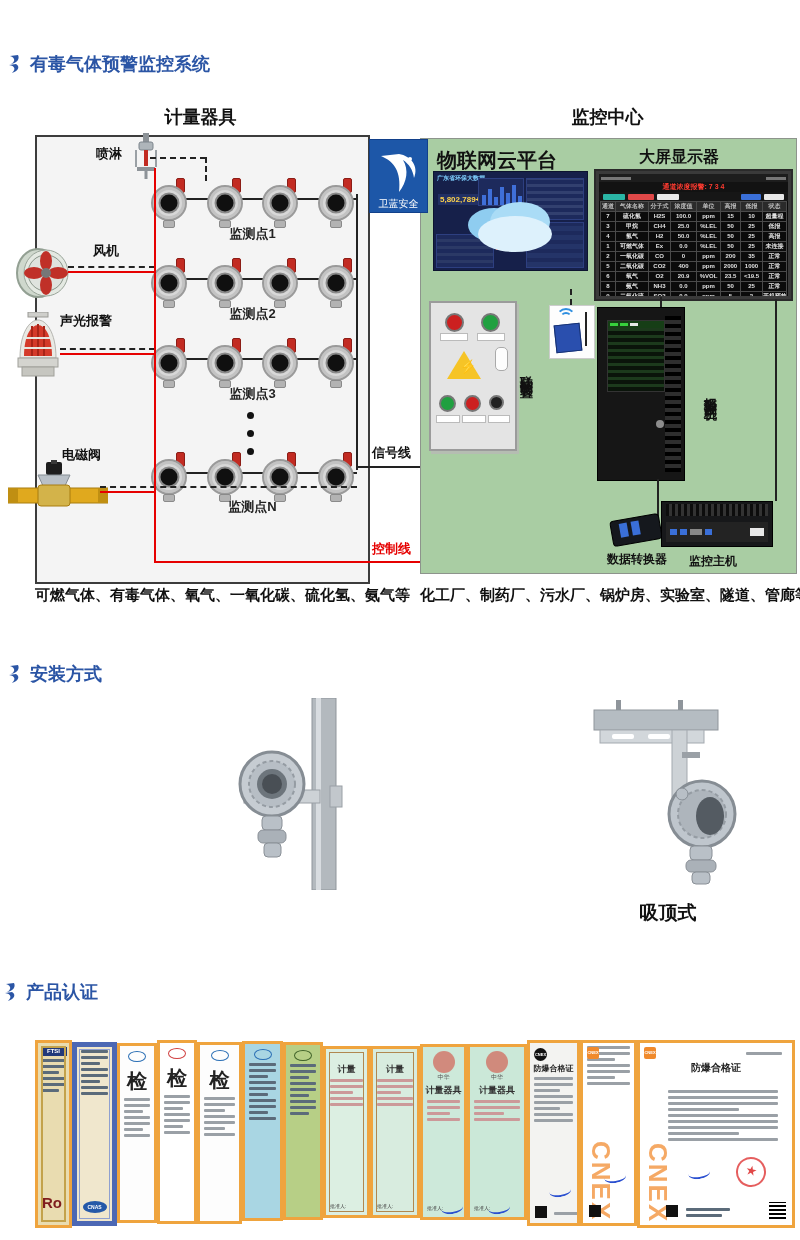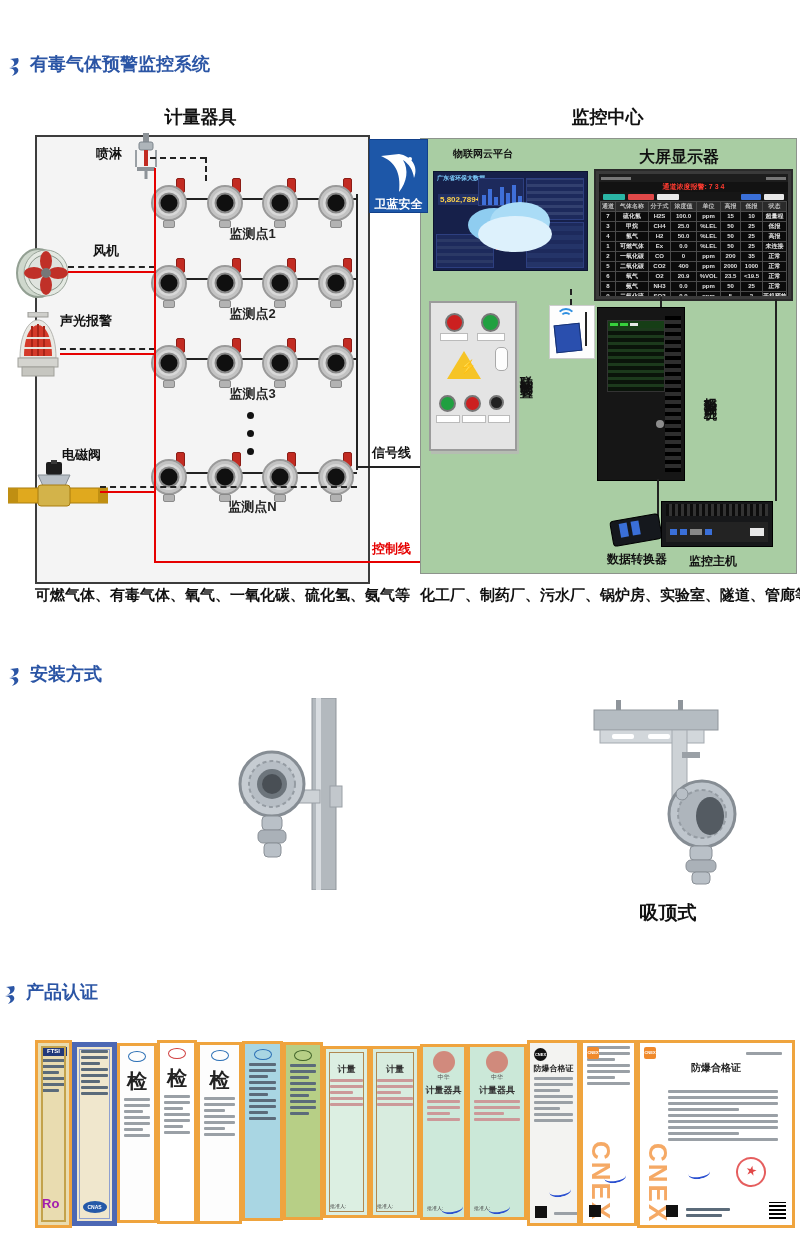"有毒气体预警监控系统" .sec-h { align-items: flex-end -> center }
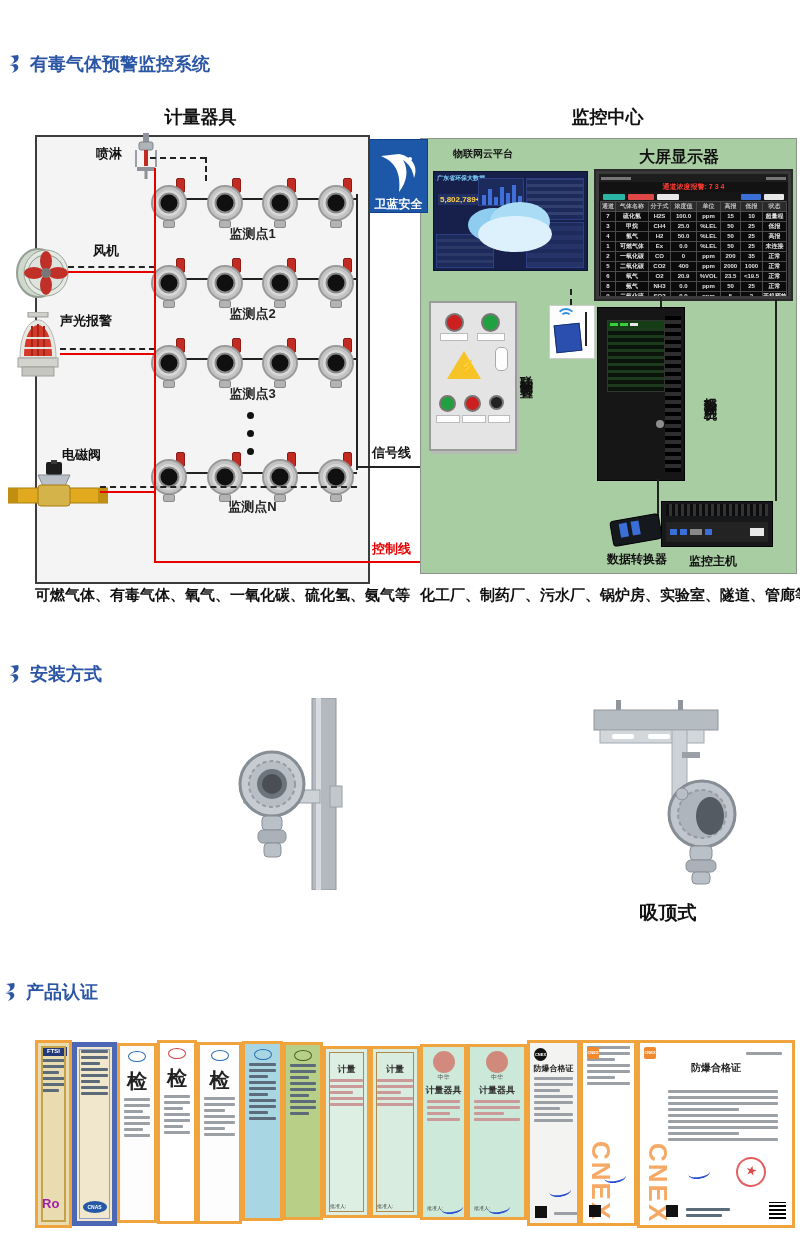"物联网云平台" div.lbl { font-size: 10px -> 20px; left: 32px -> 16px }
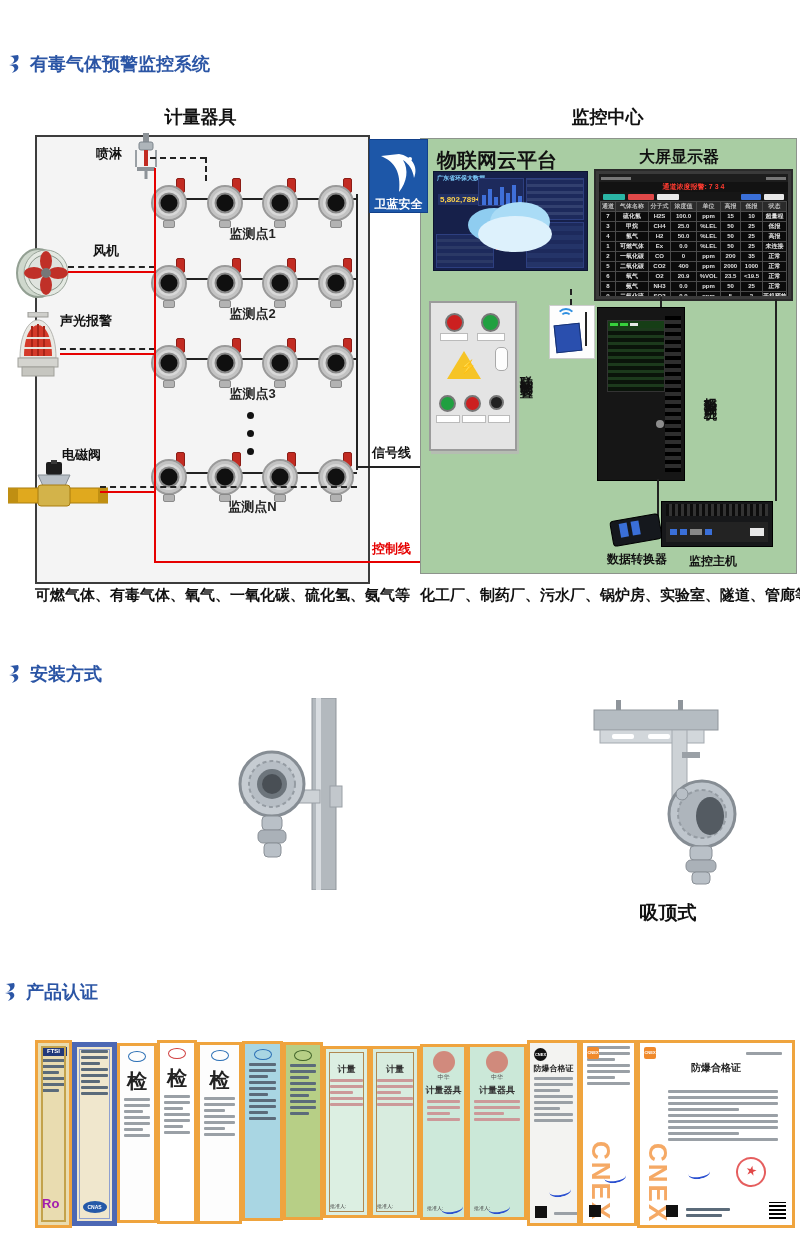"卫蓝安全" .wl-txt { font-size: 12px -> 10px; font-weight: bold -> normal }
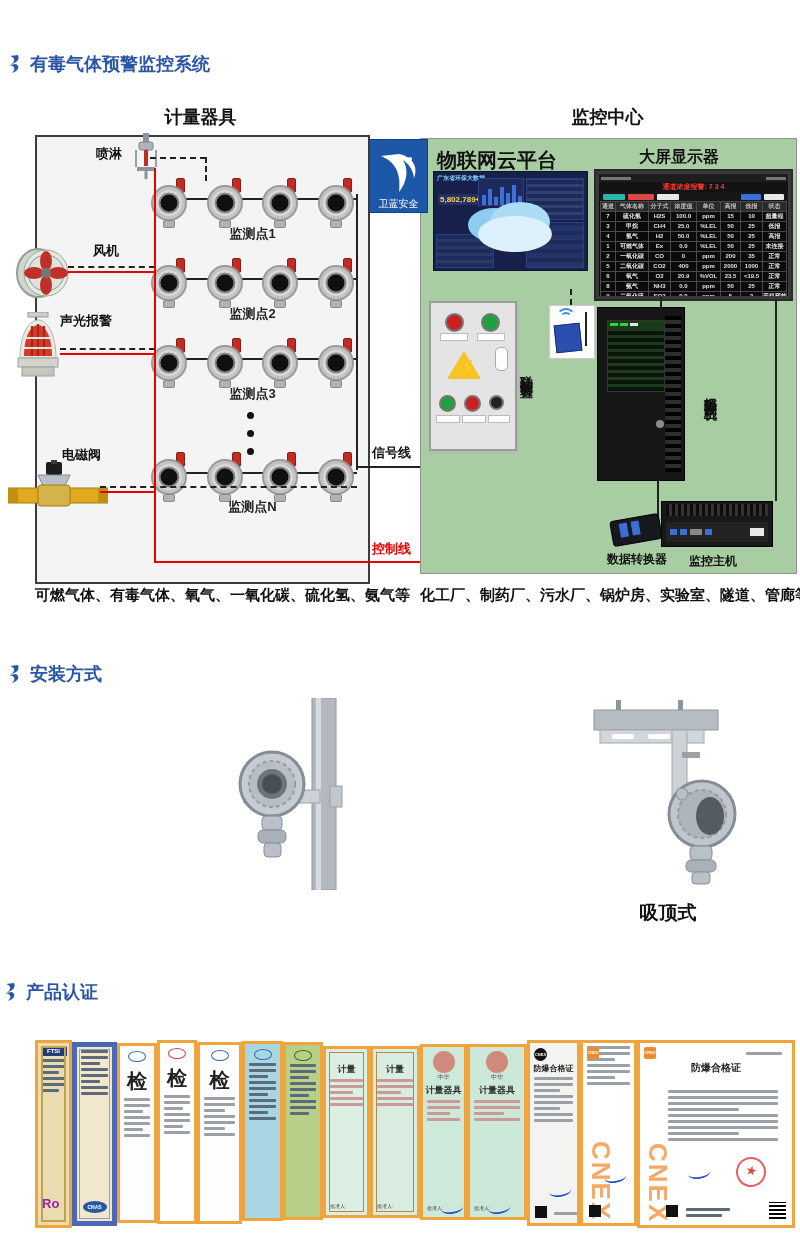"Ro" .big-ro { color: #a21caf -> #7f1d1d; font-size: 13px -> 15px }
